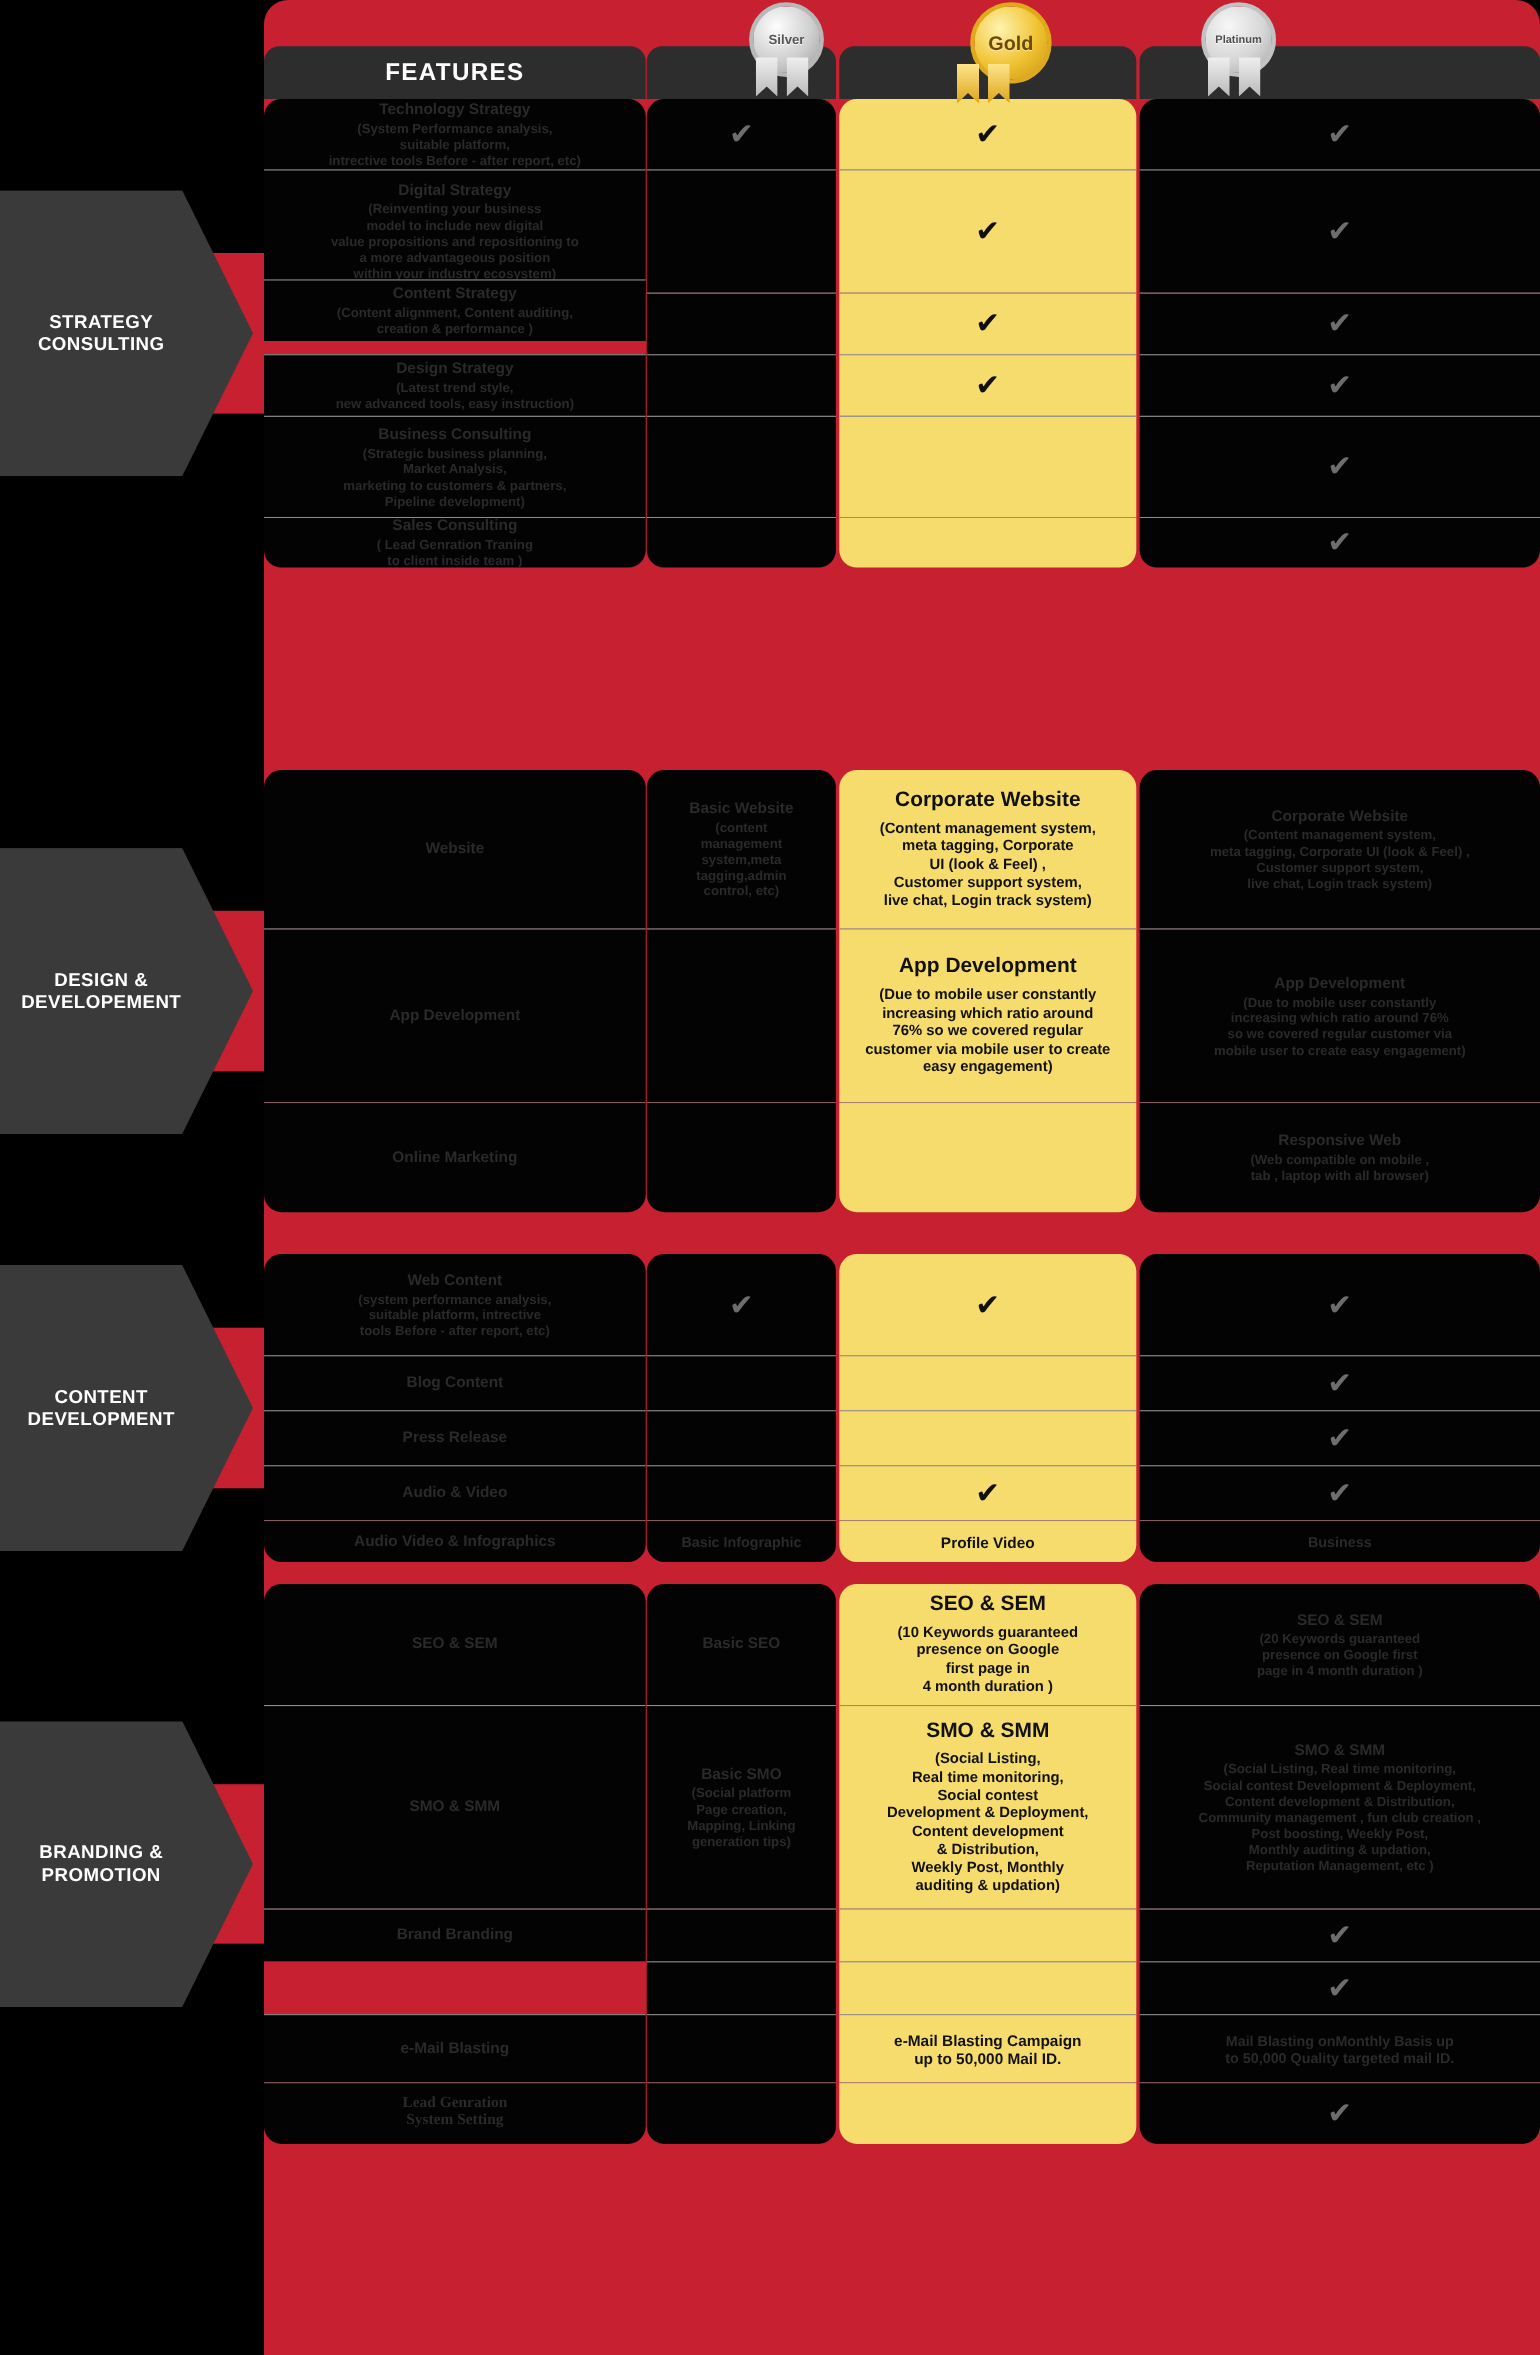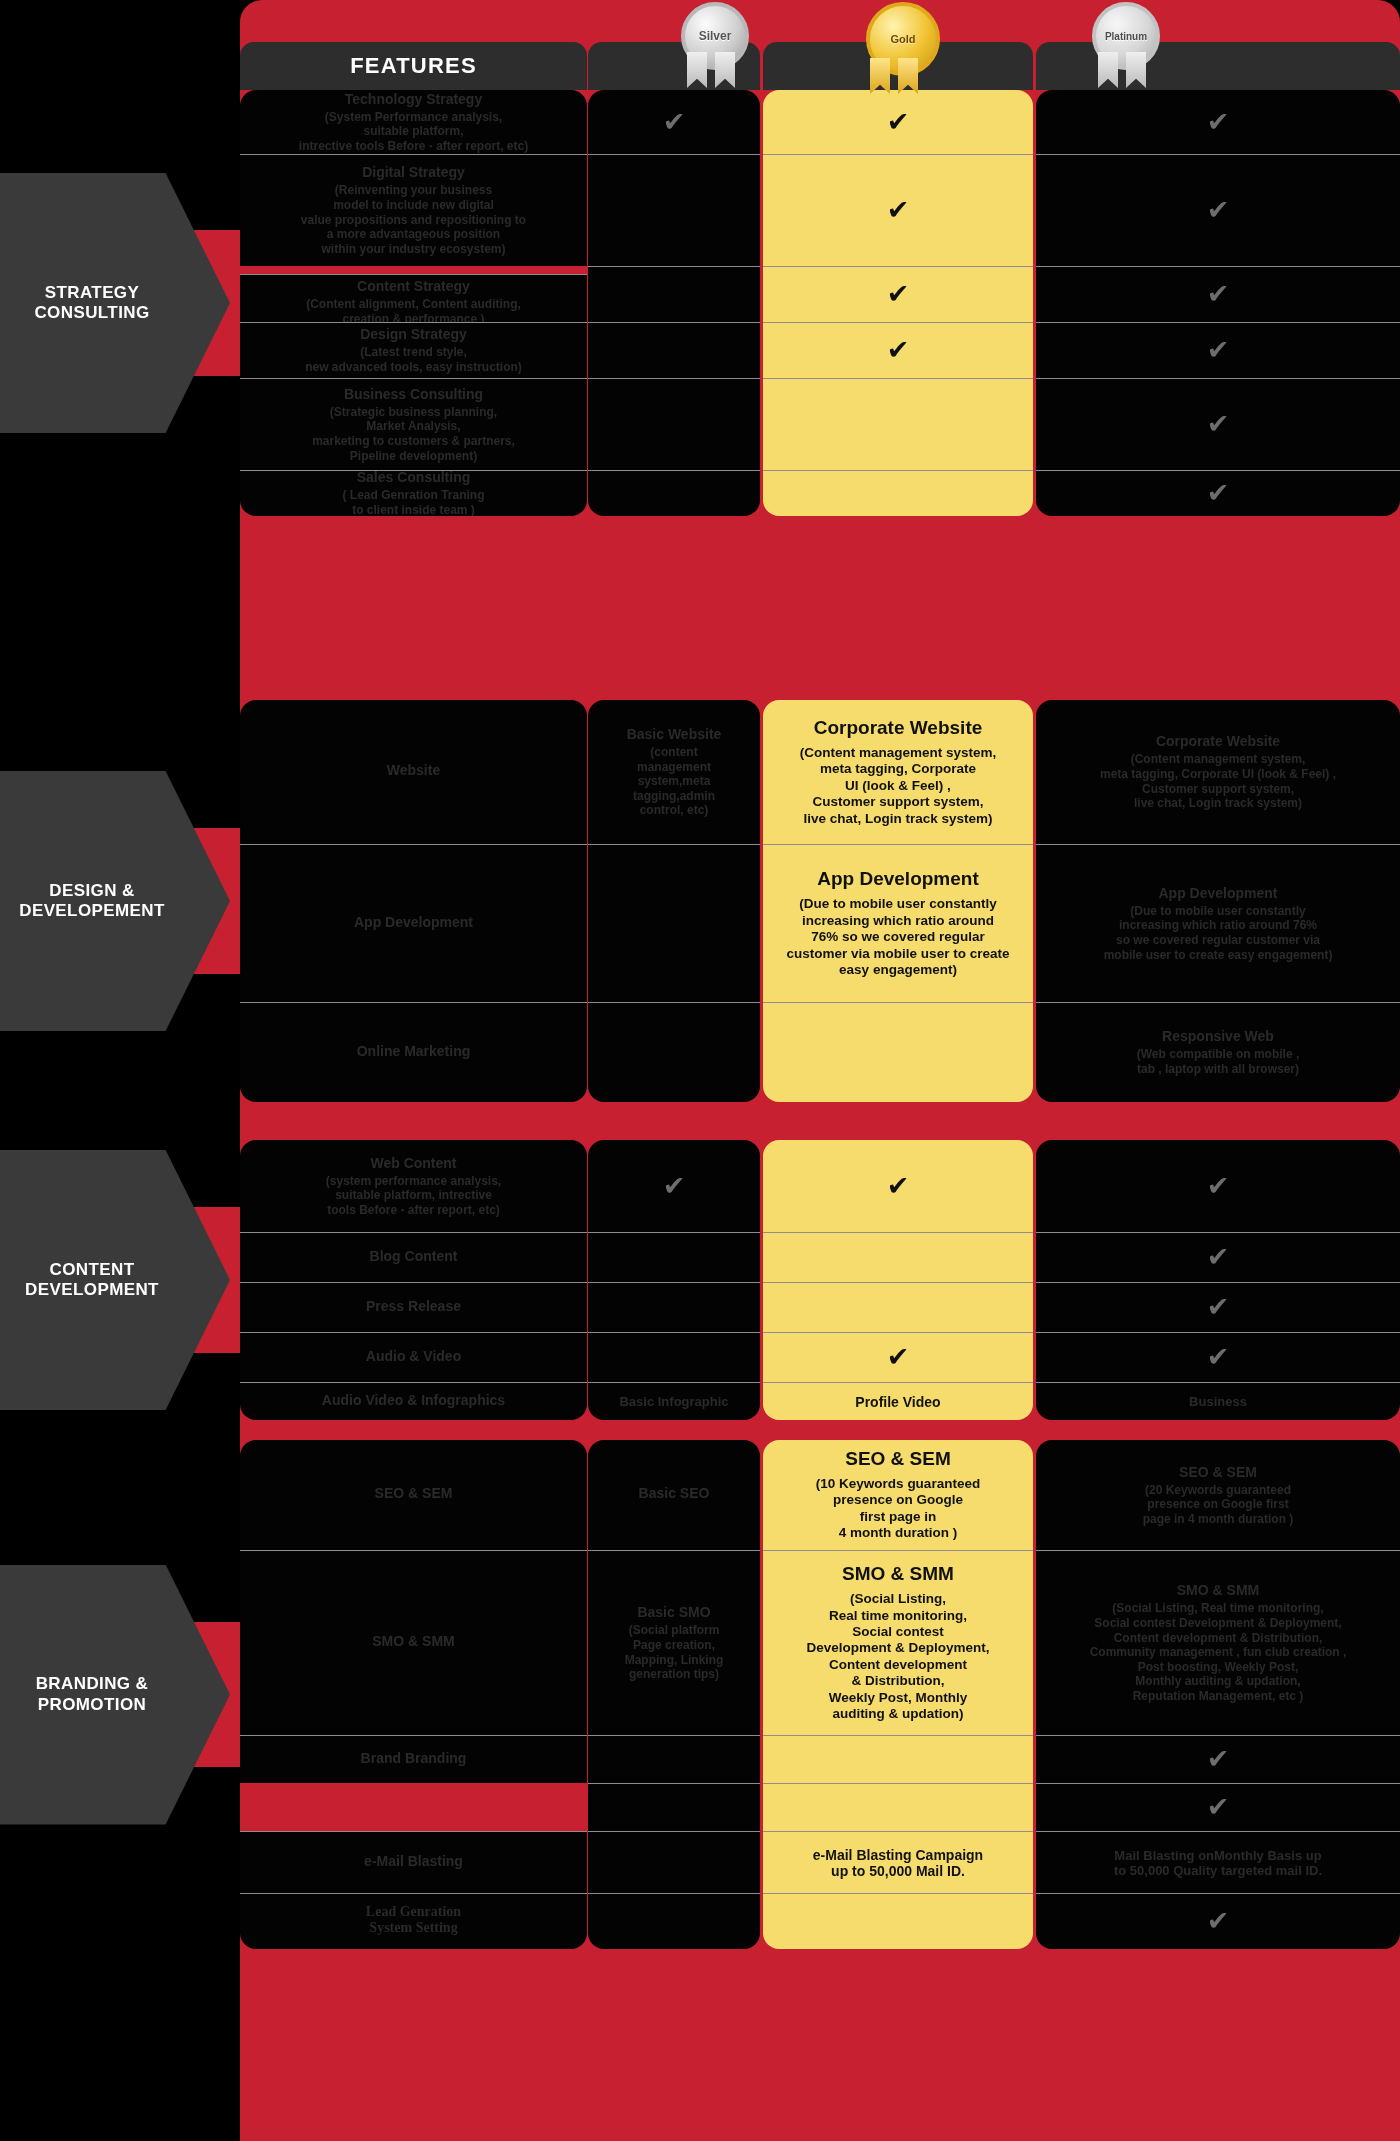"Gold" div.disc { font-size: 11px -> 18px; left: 10px -> 26px }
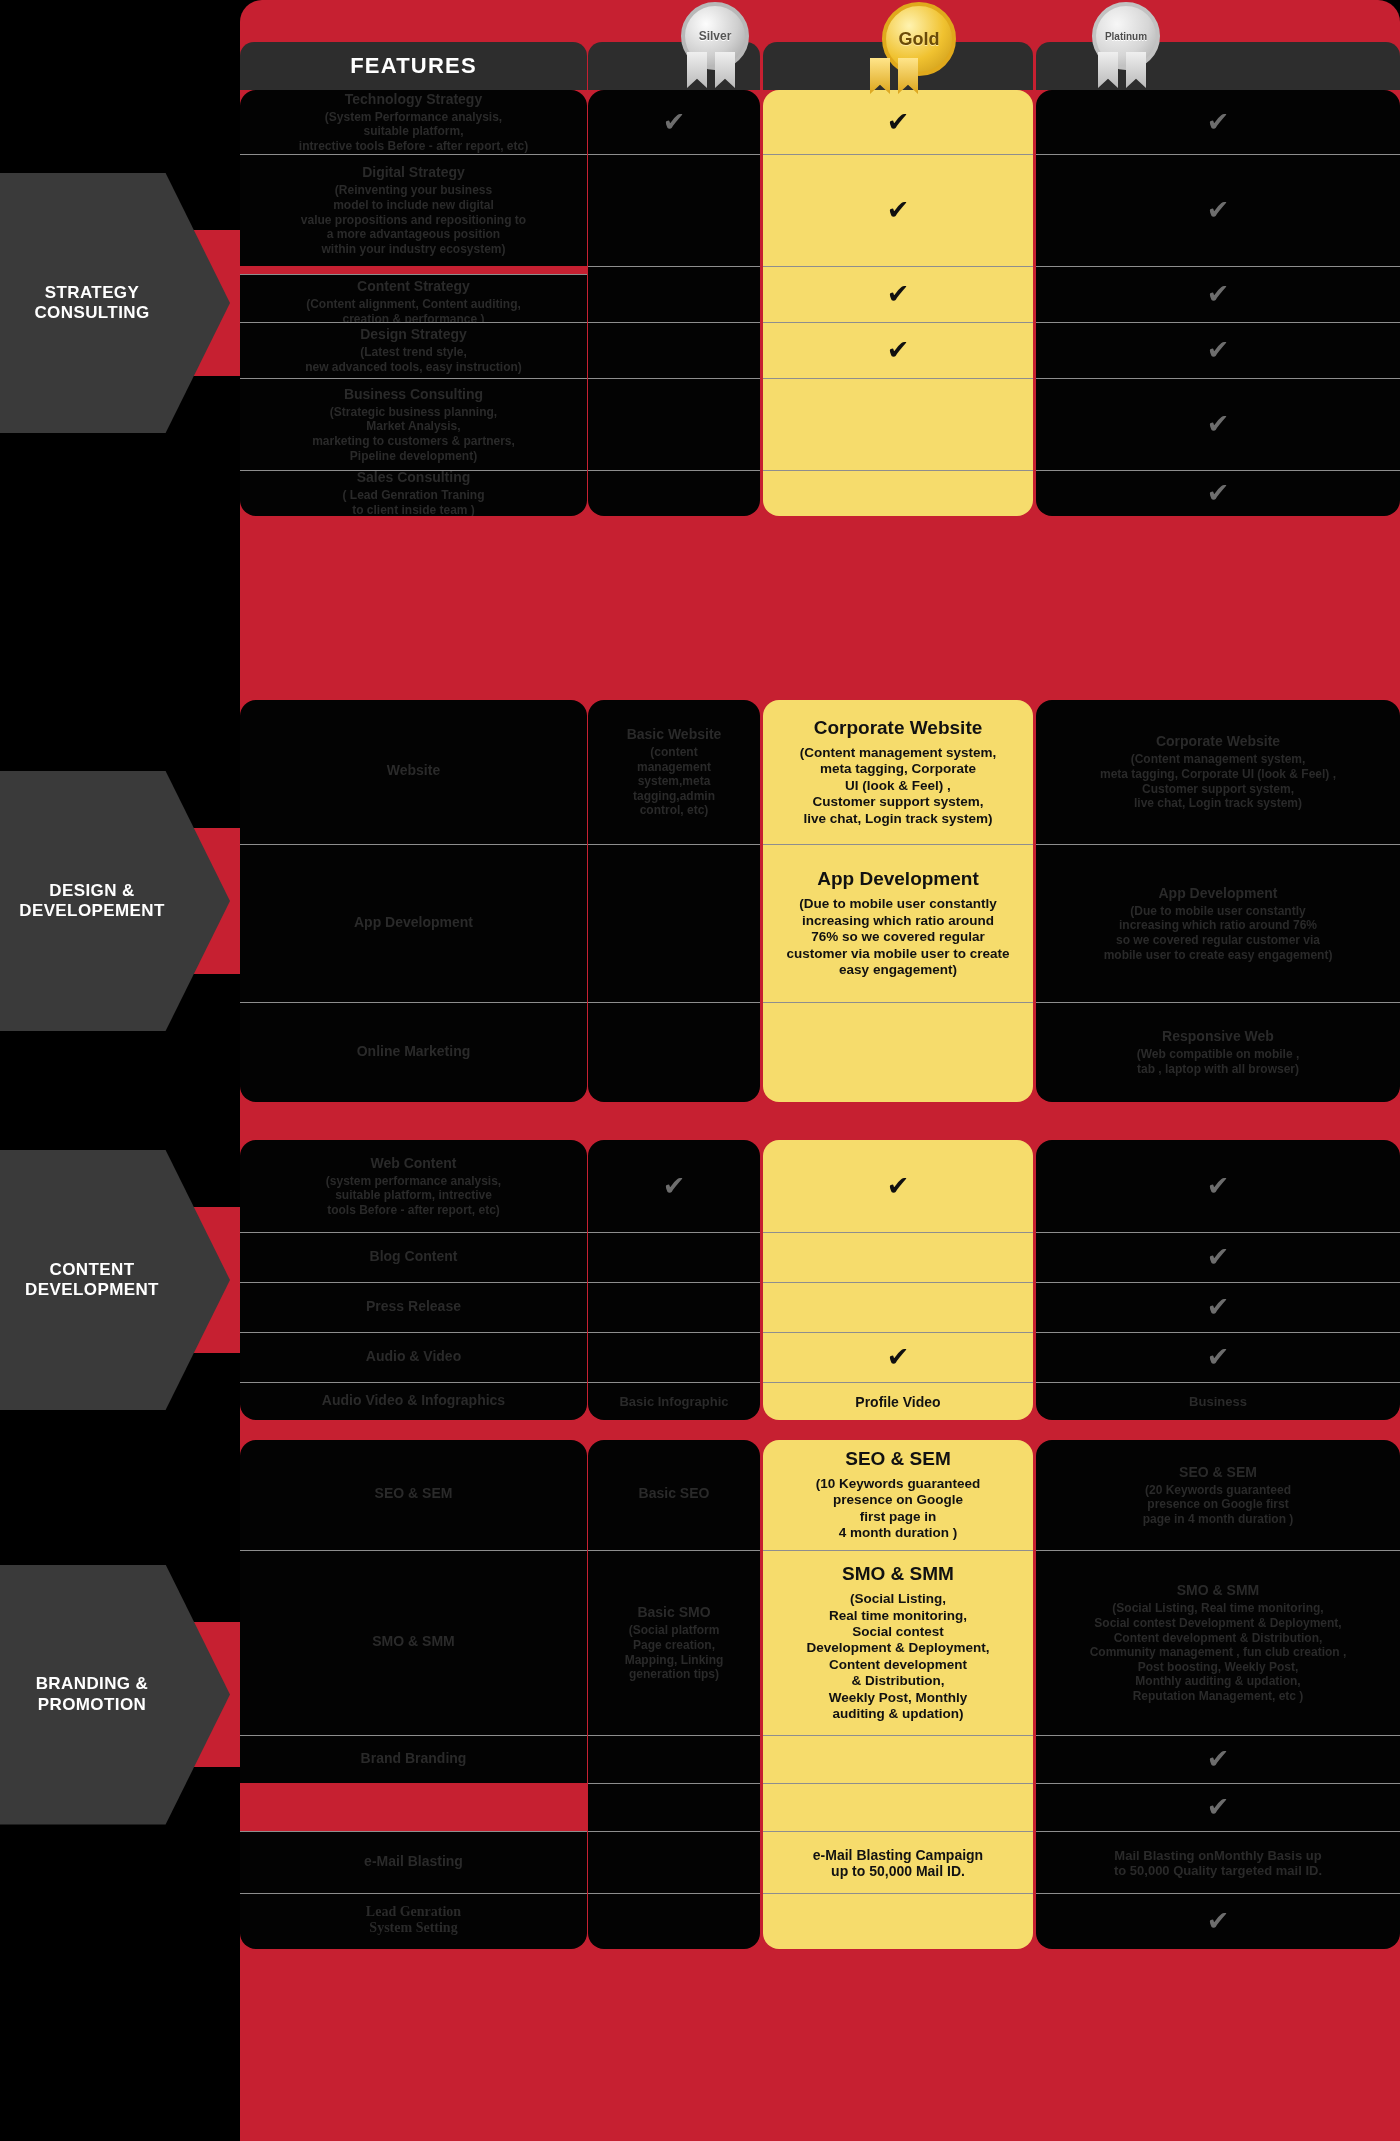"Content Strategy" div.cell { top: 184px -> 164px }
